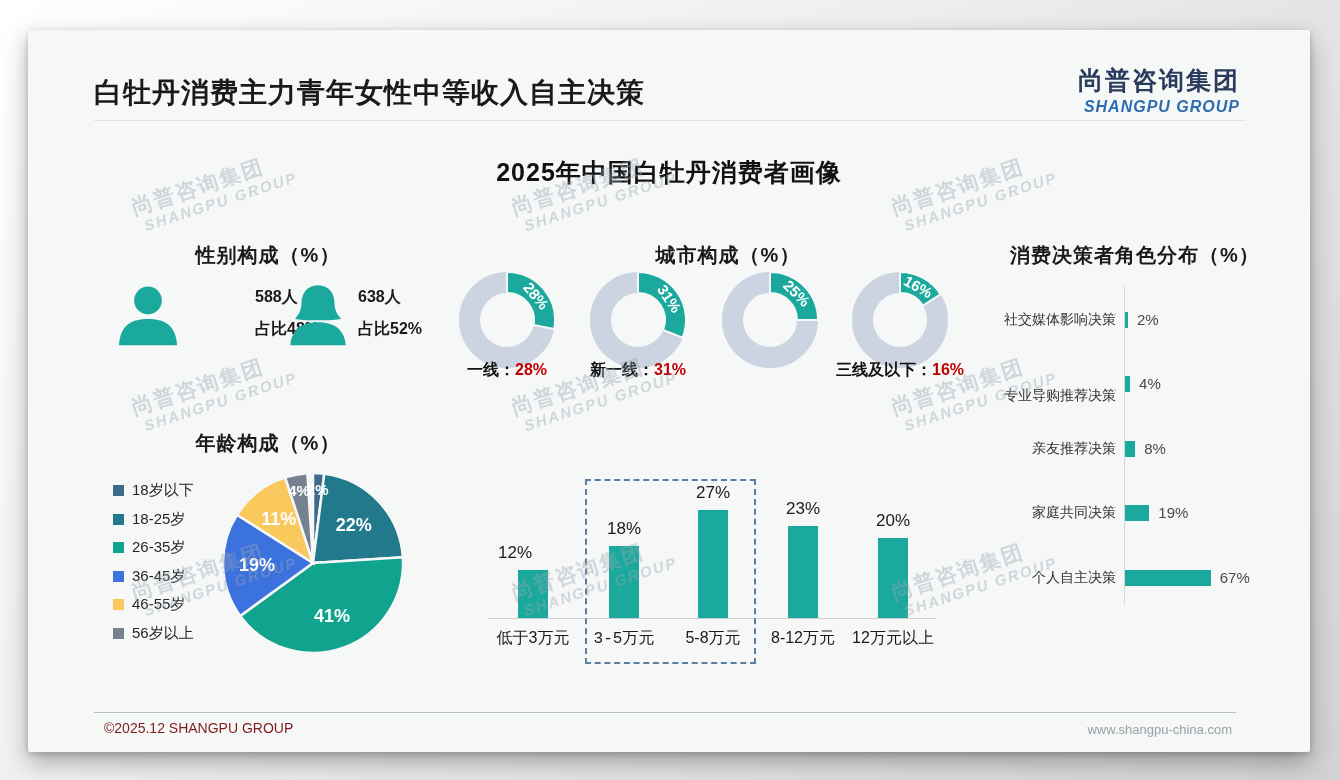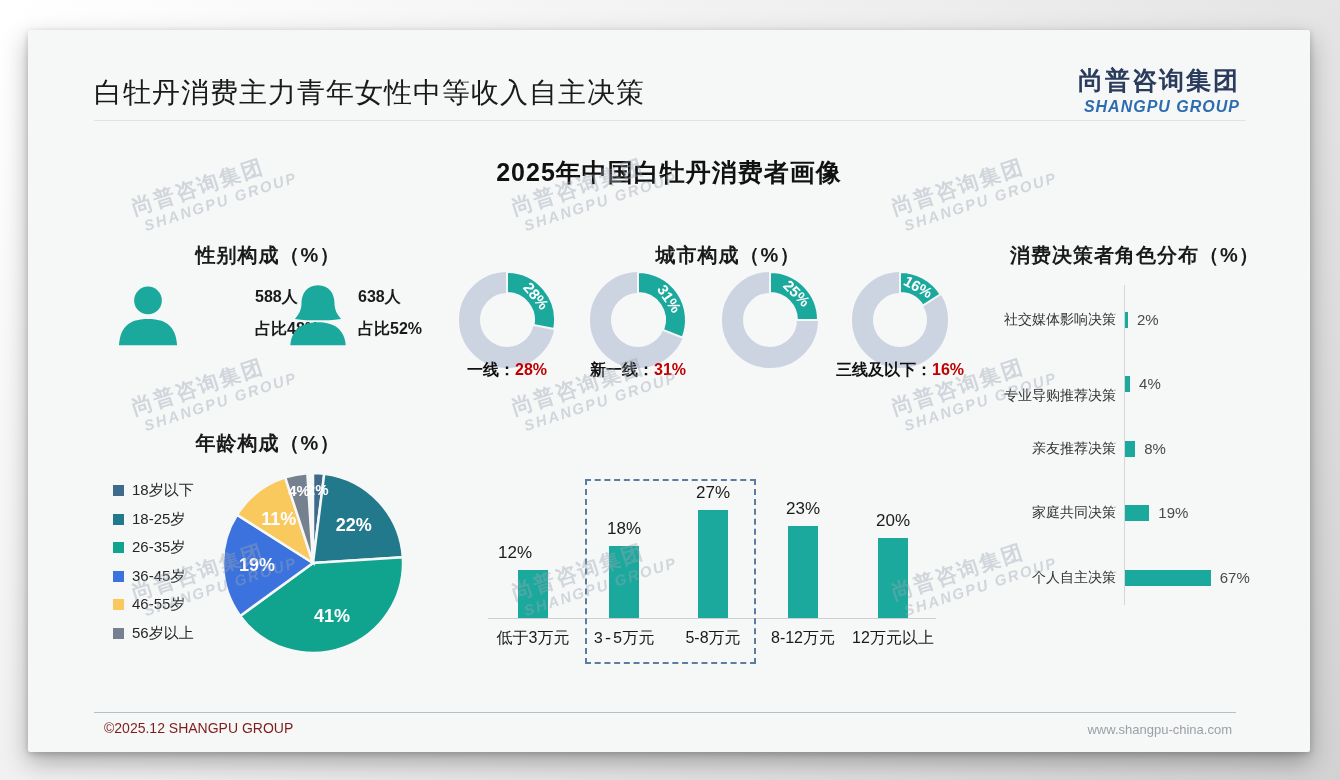"白牡丹消费主力青年女性中等收入自主决策" #page-title { font-weight: 400 -> 700 }
